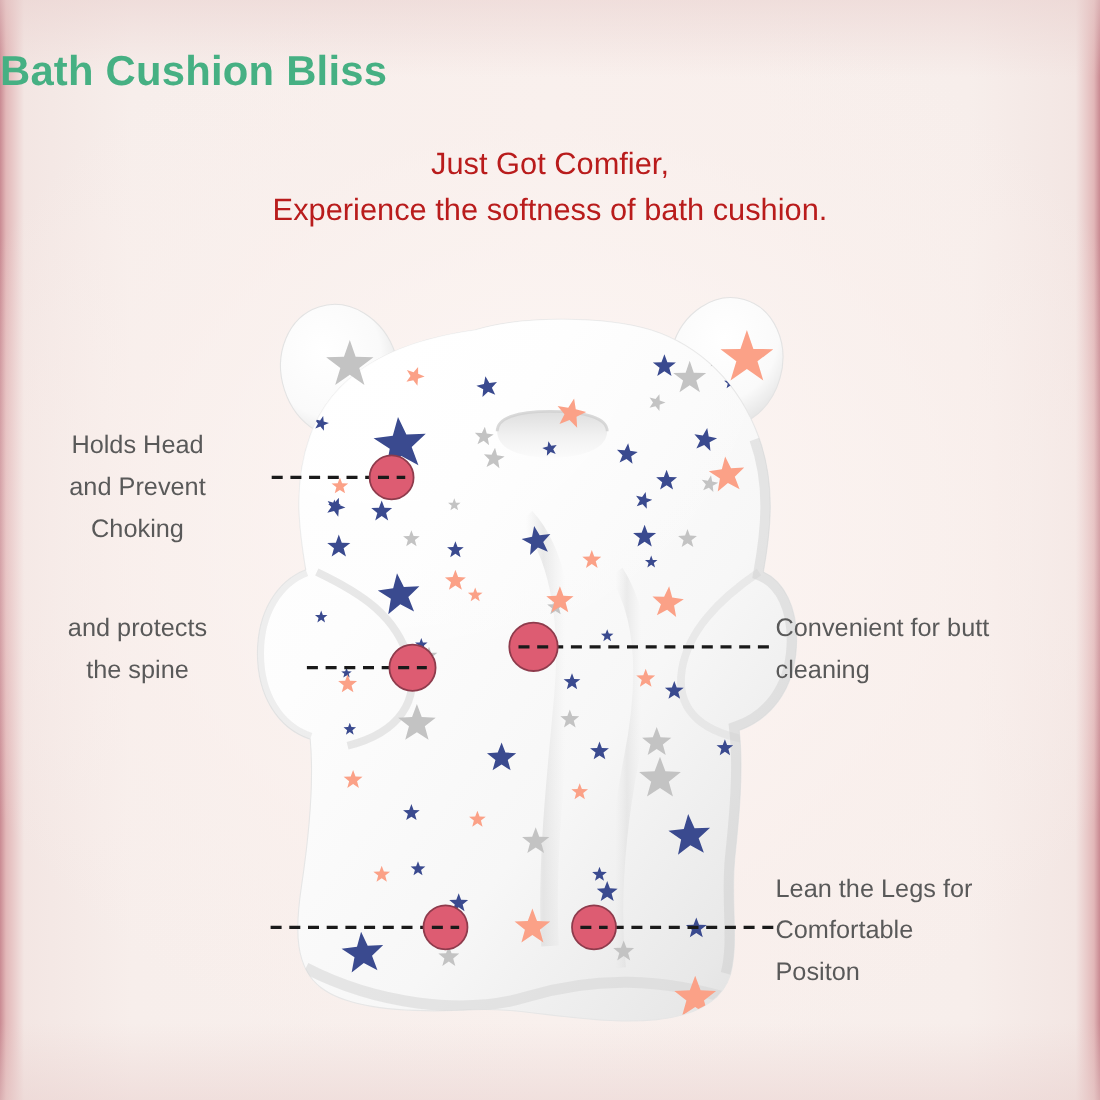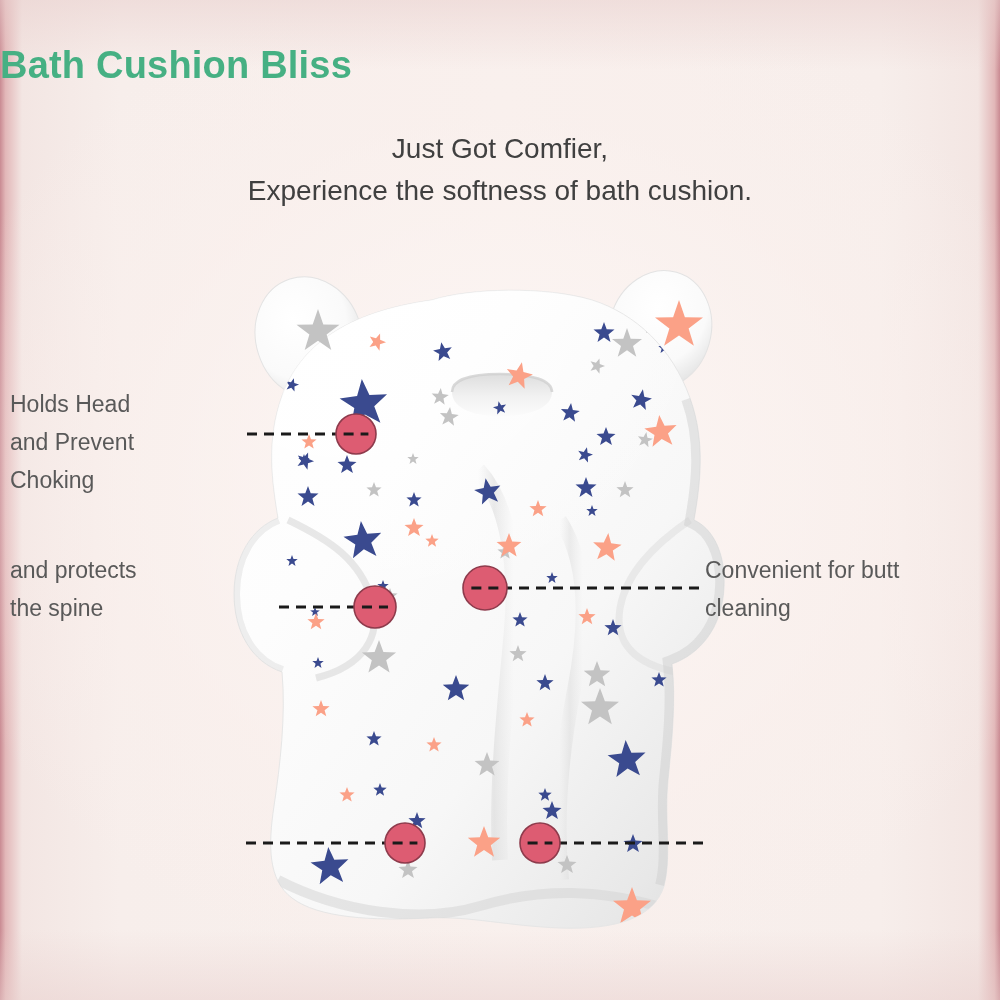"Just Got Comfier," #subtitle { color: #404040 -> #b91c1c }
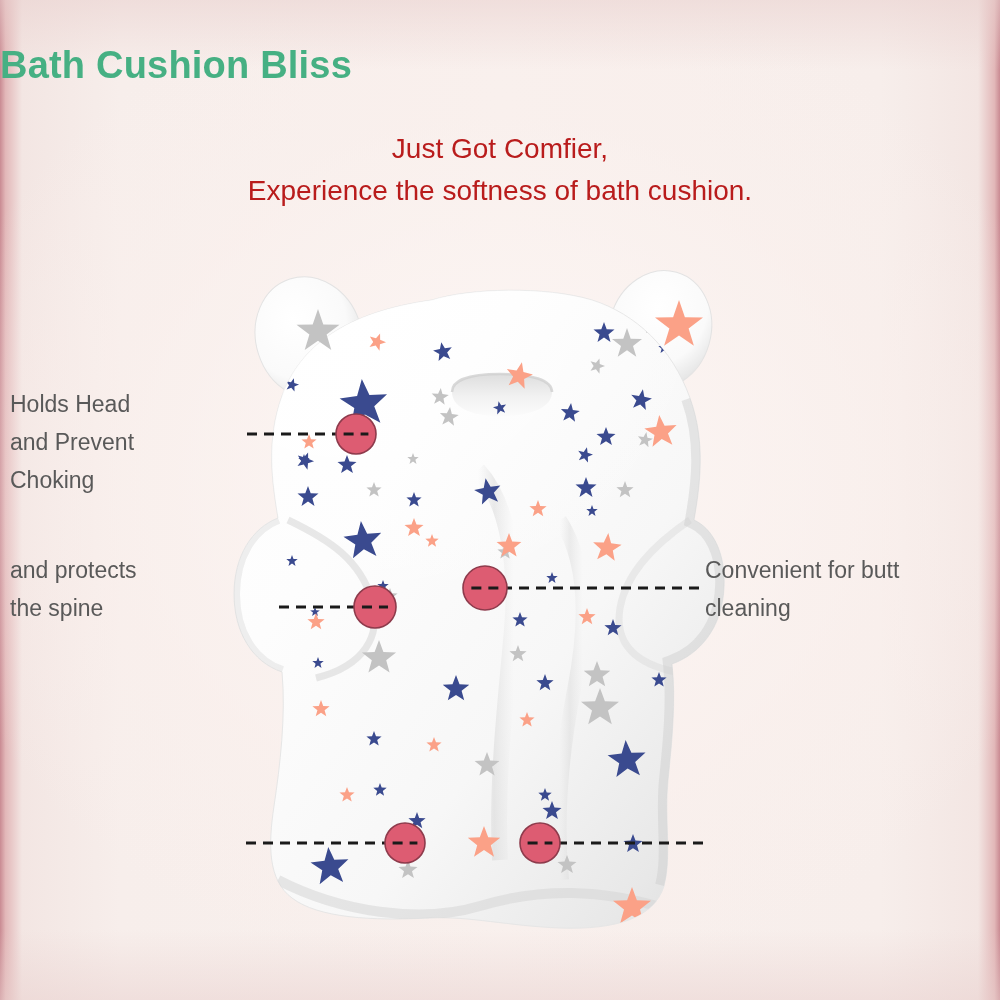"Holds Head" .callout.left { text-align: left -> center }
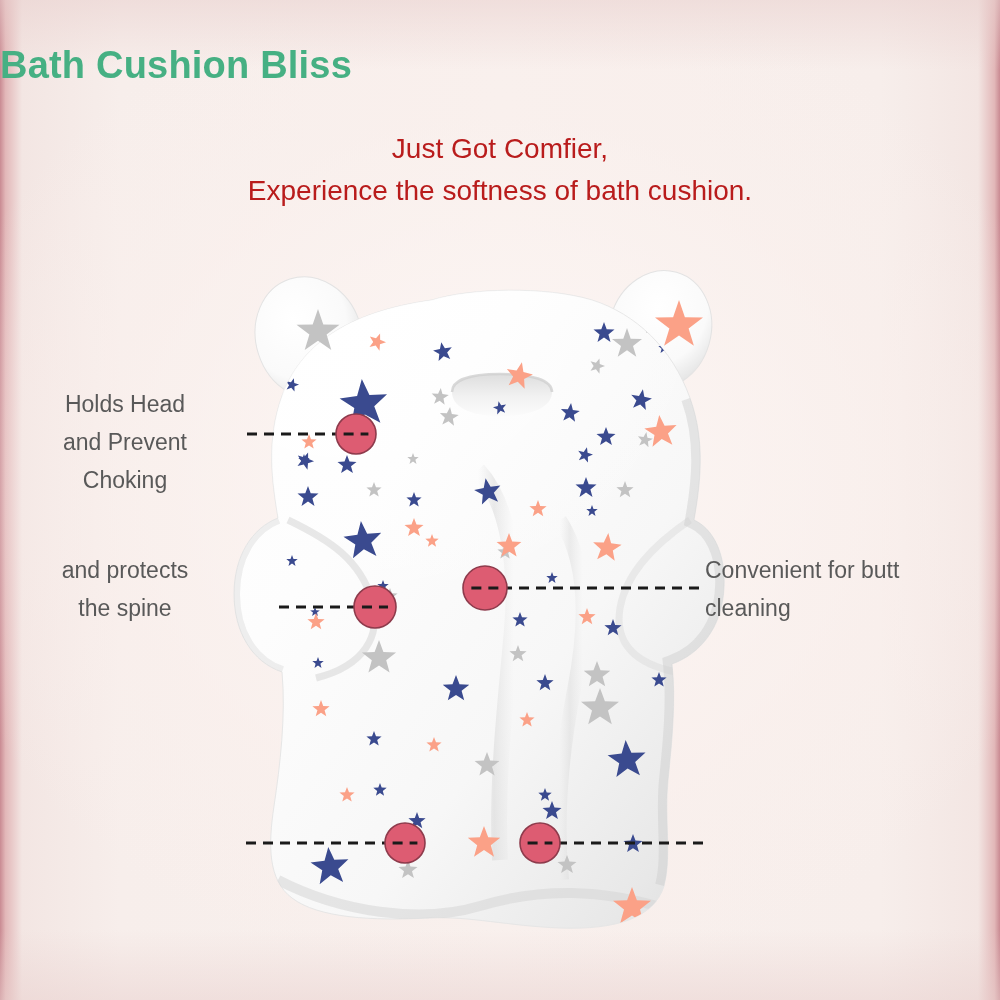"Lean the Legs for" div.callout { html: none -> <div> <div>Lean the Legs for</div> <div>Comfortable</div> <div>Positon</div> </div> }
